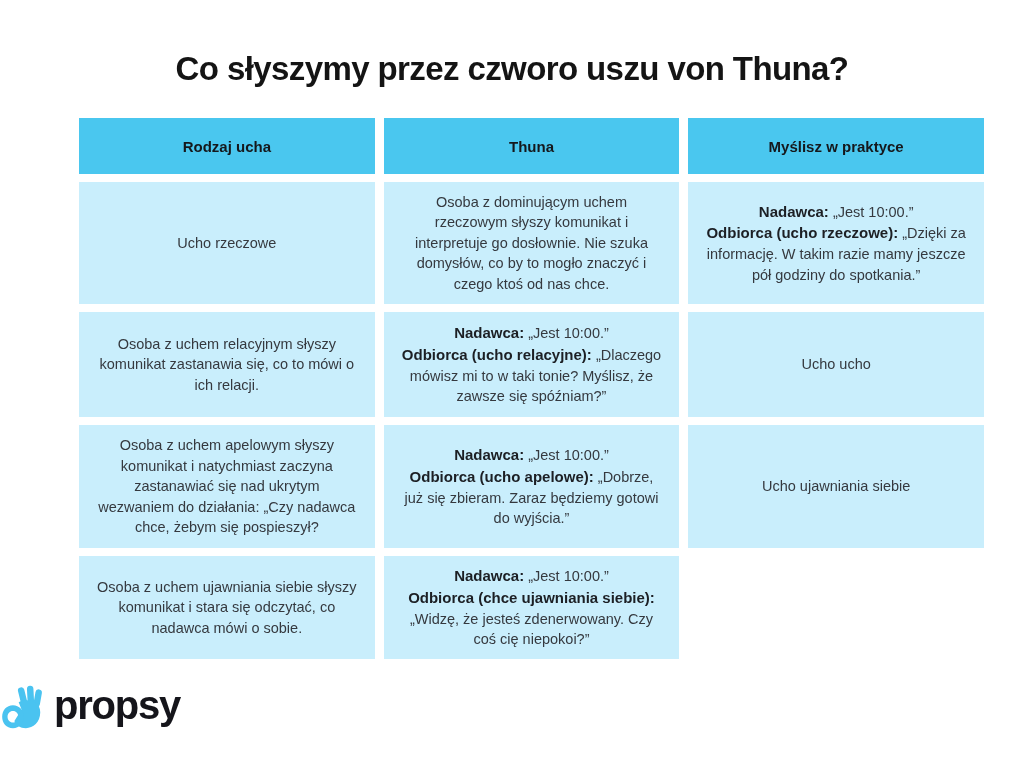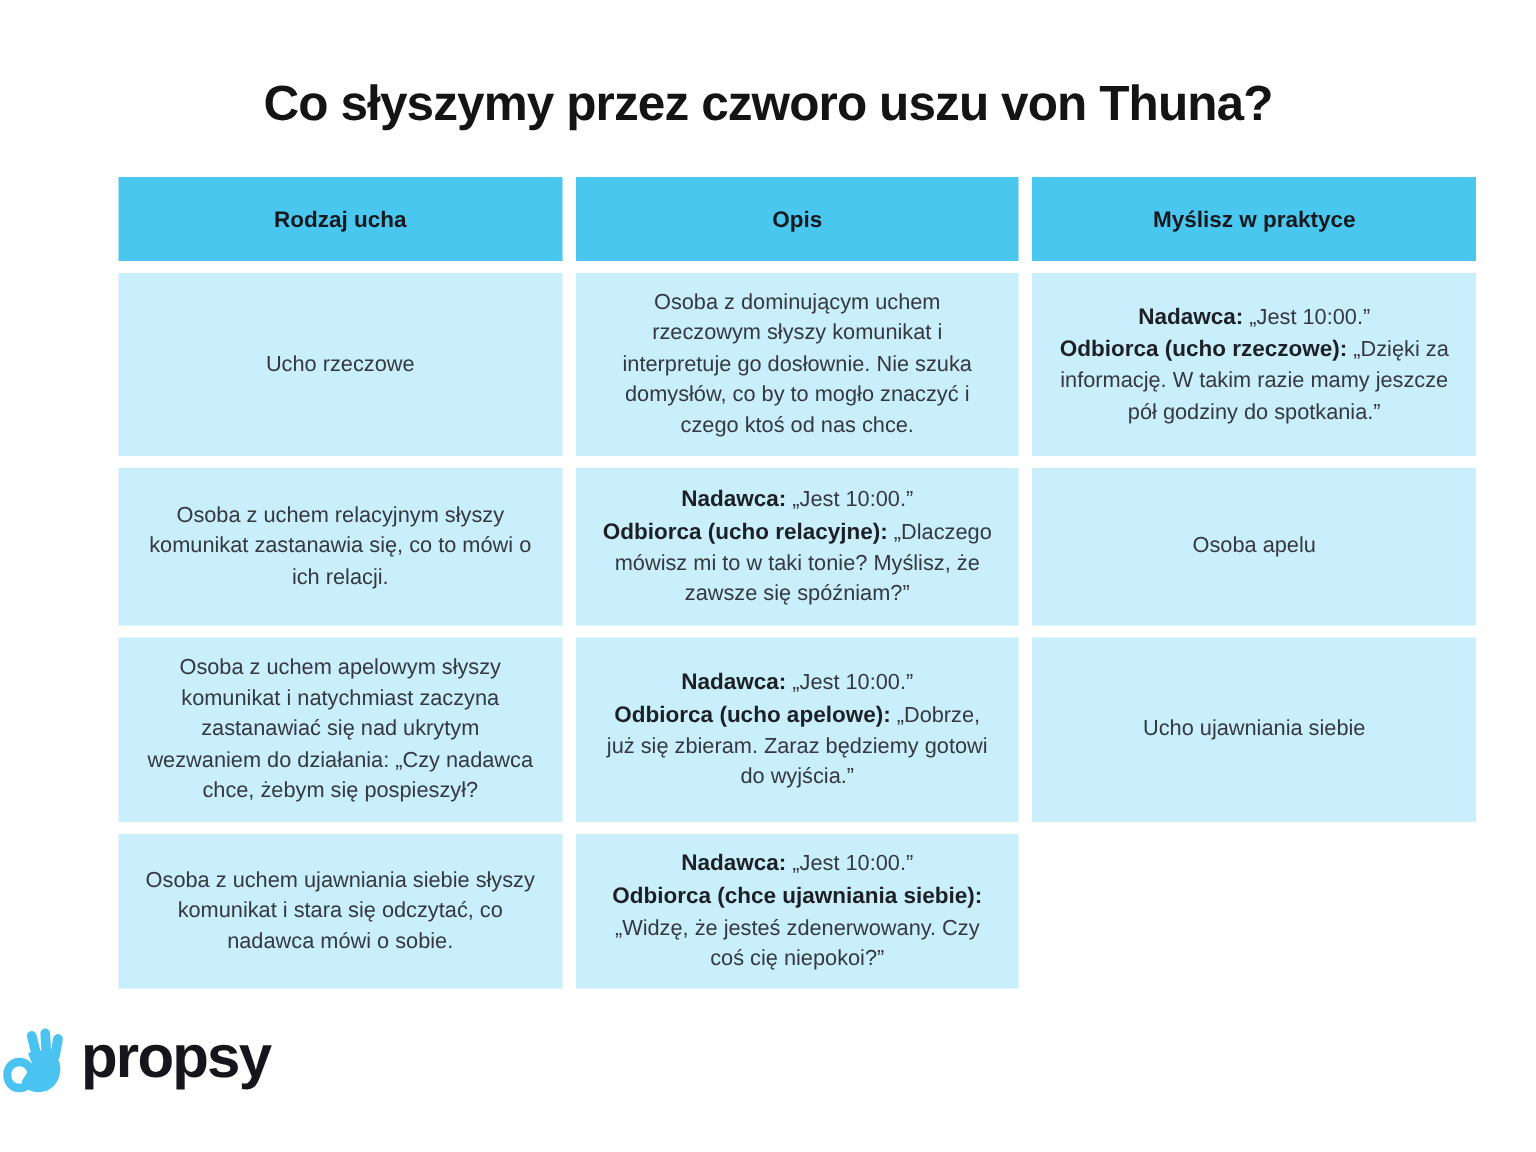"Opis" div.hcell { text: Opis -> Thuna }
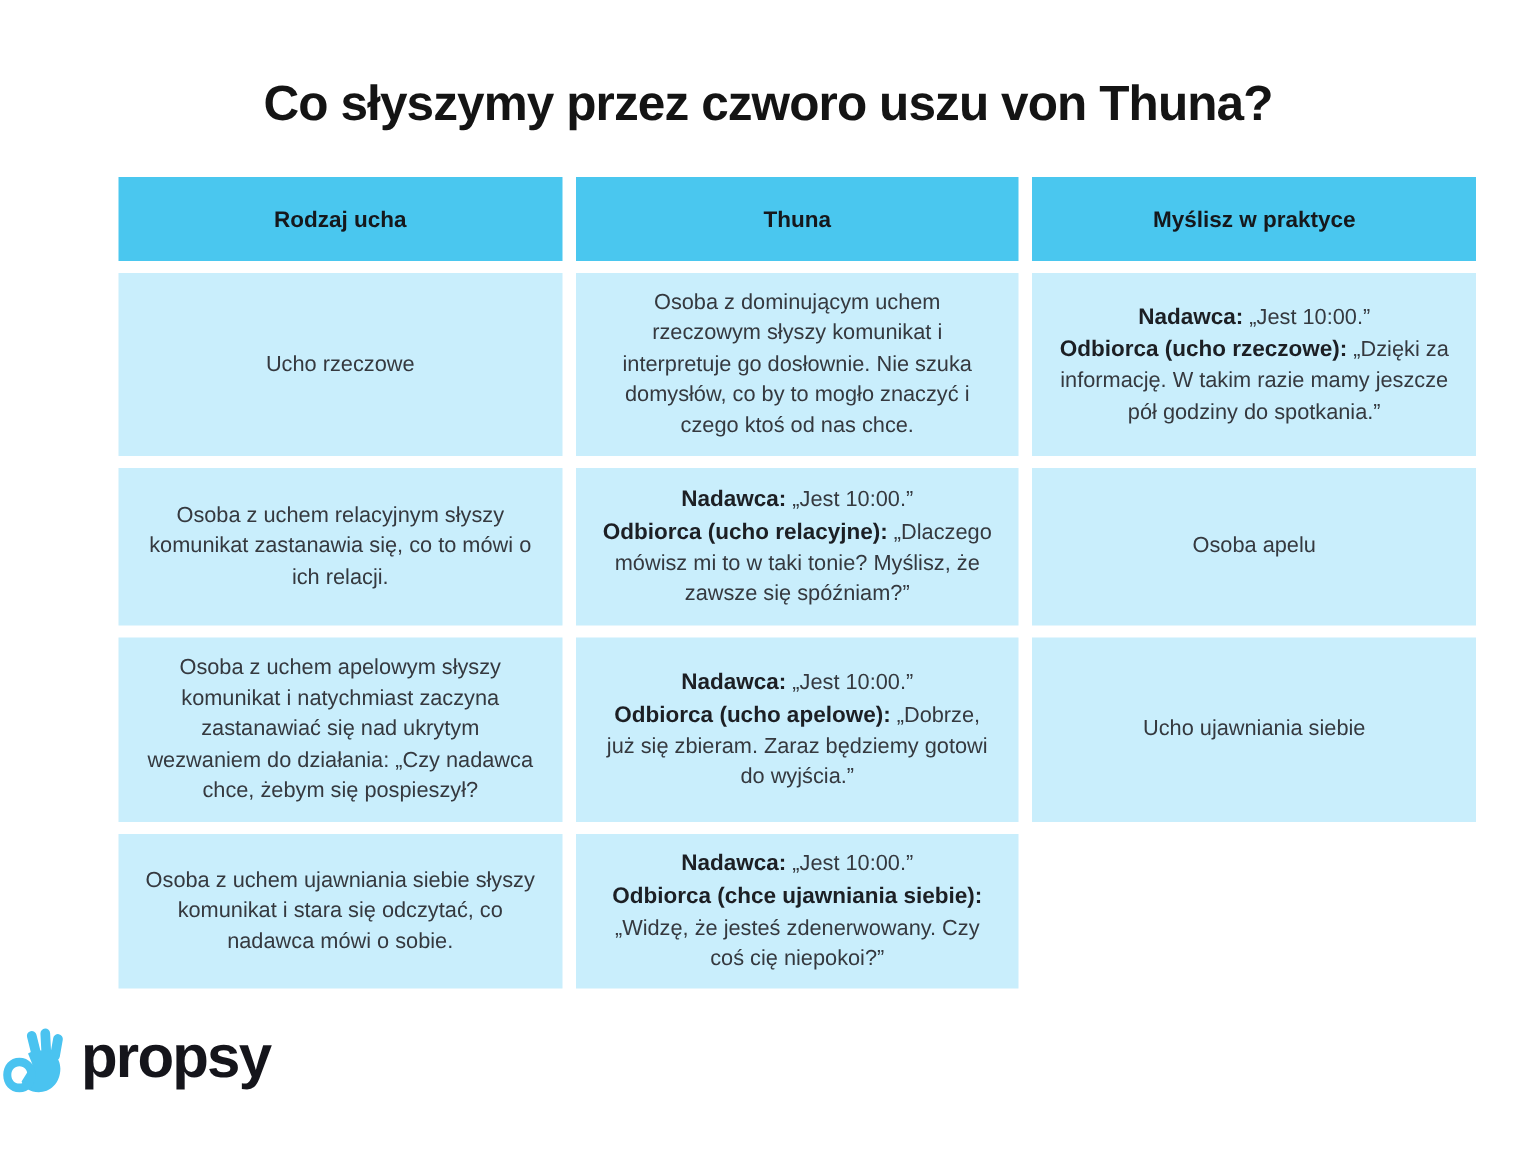"Osoba apelu" p { text: Osoba apelu -> Ucho ucho }
